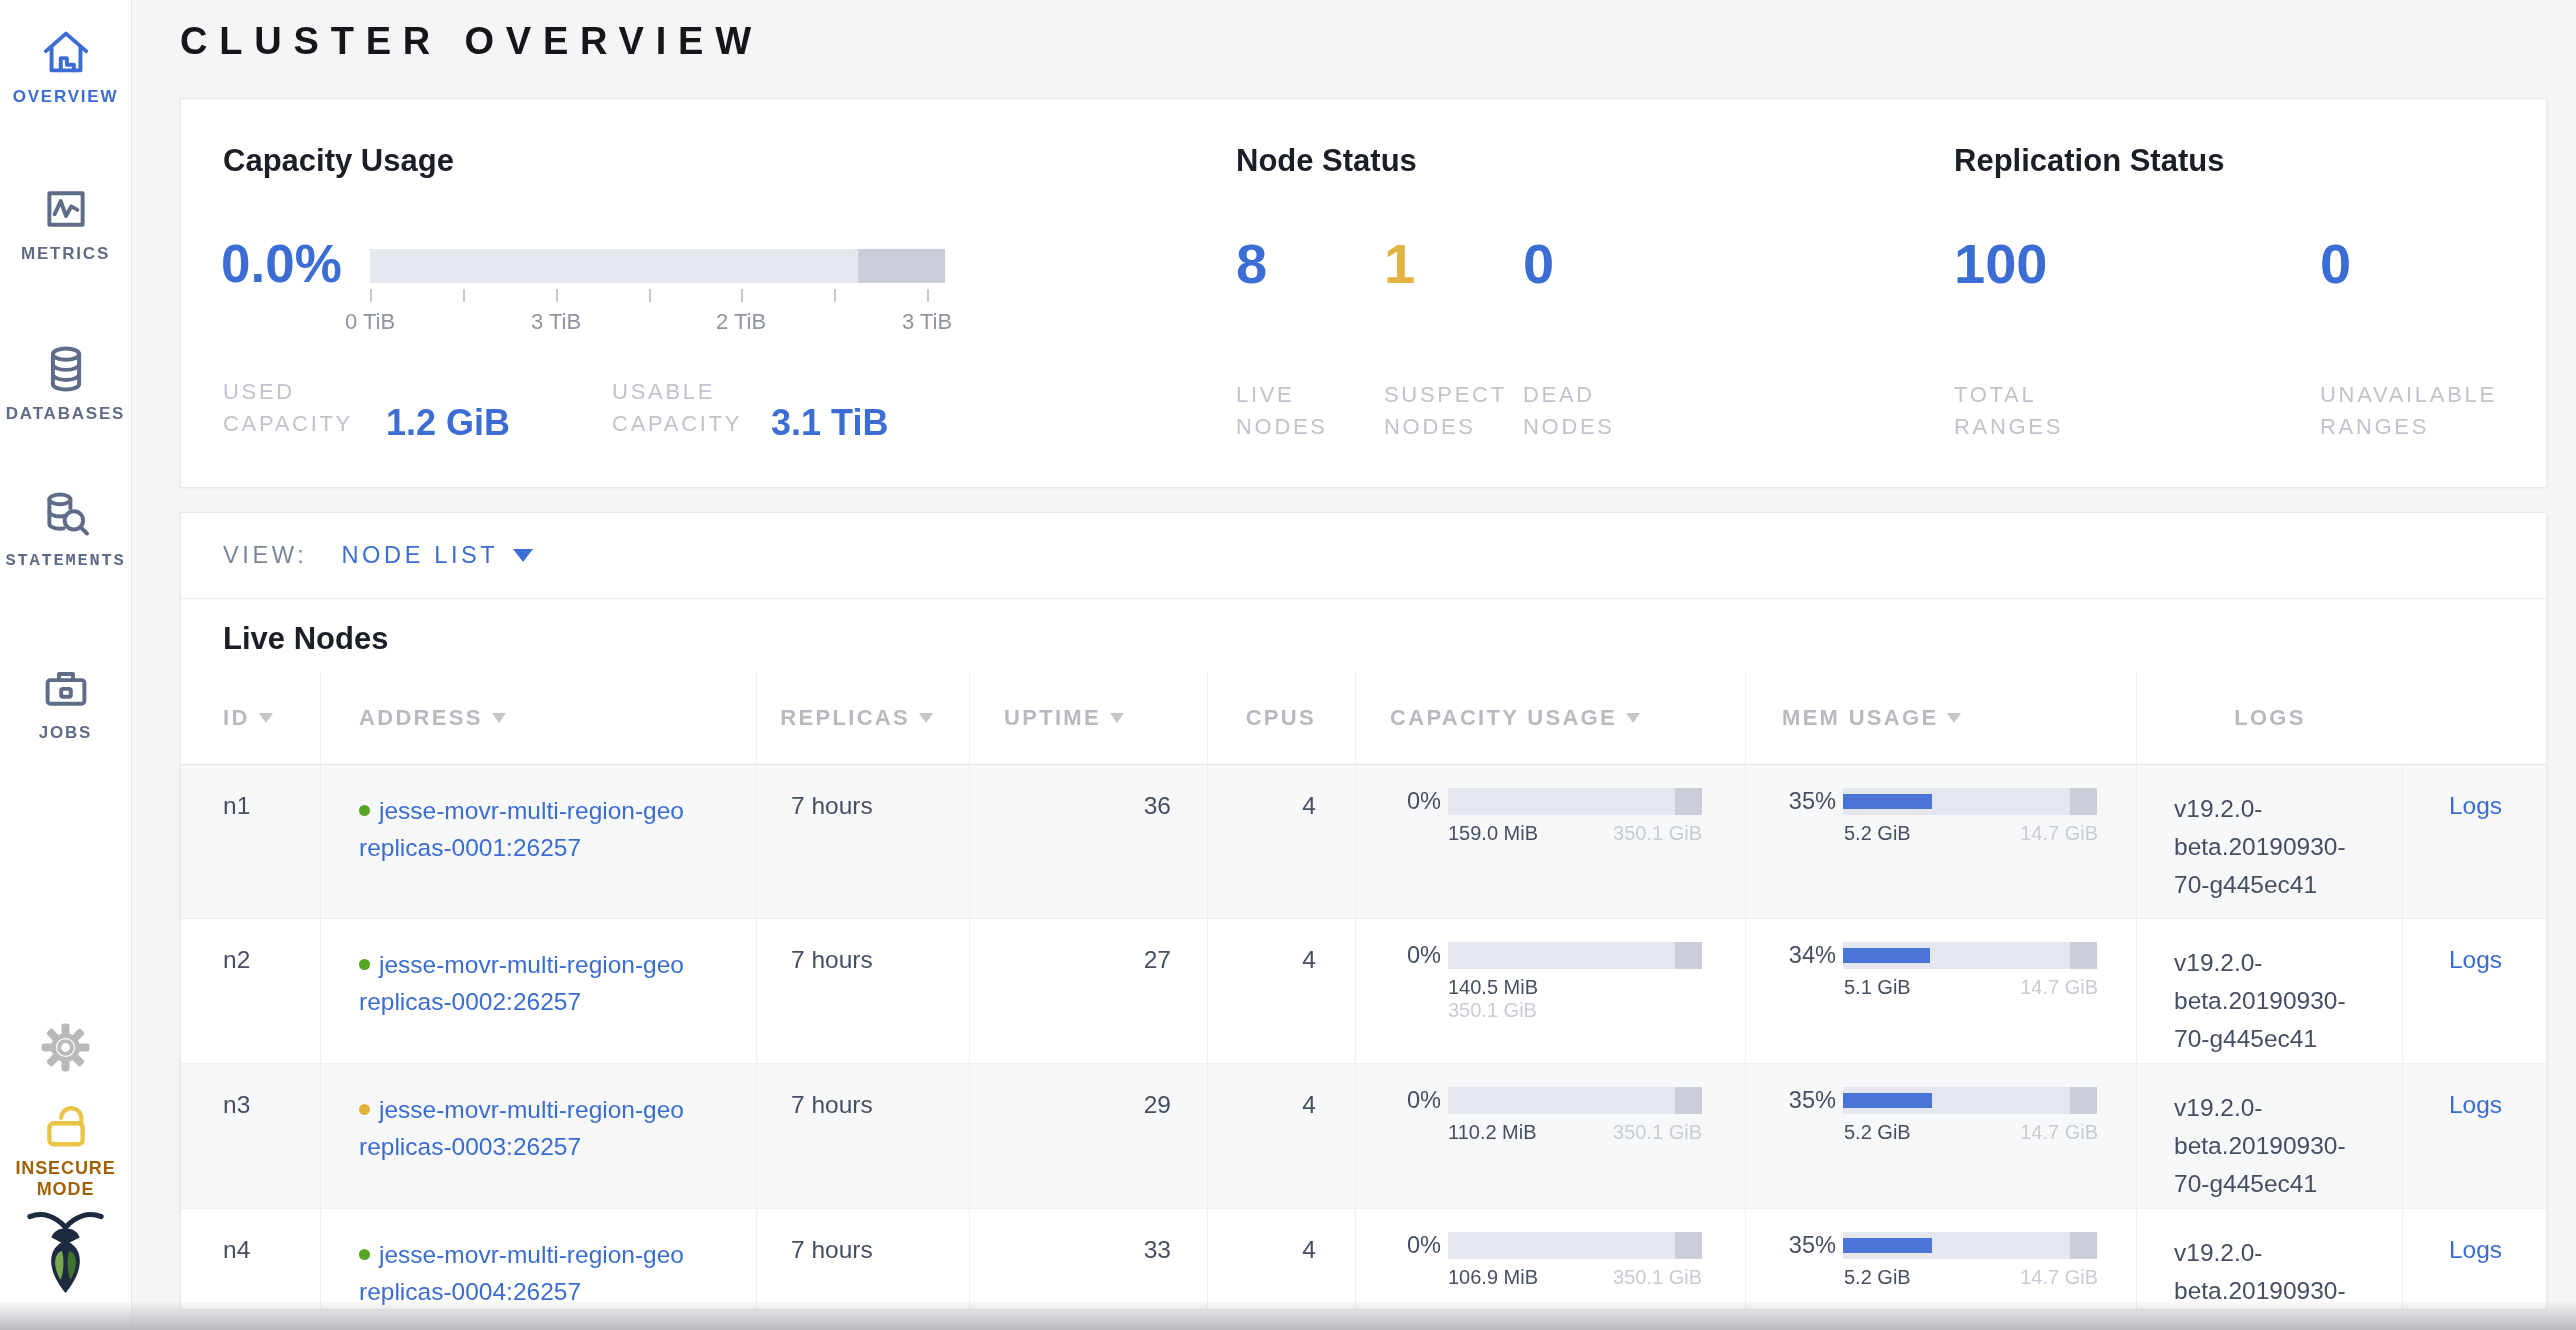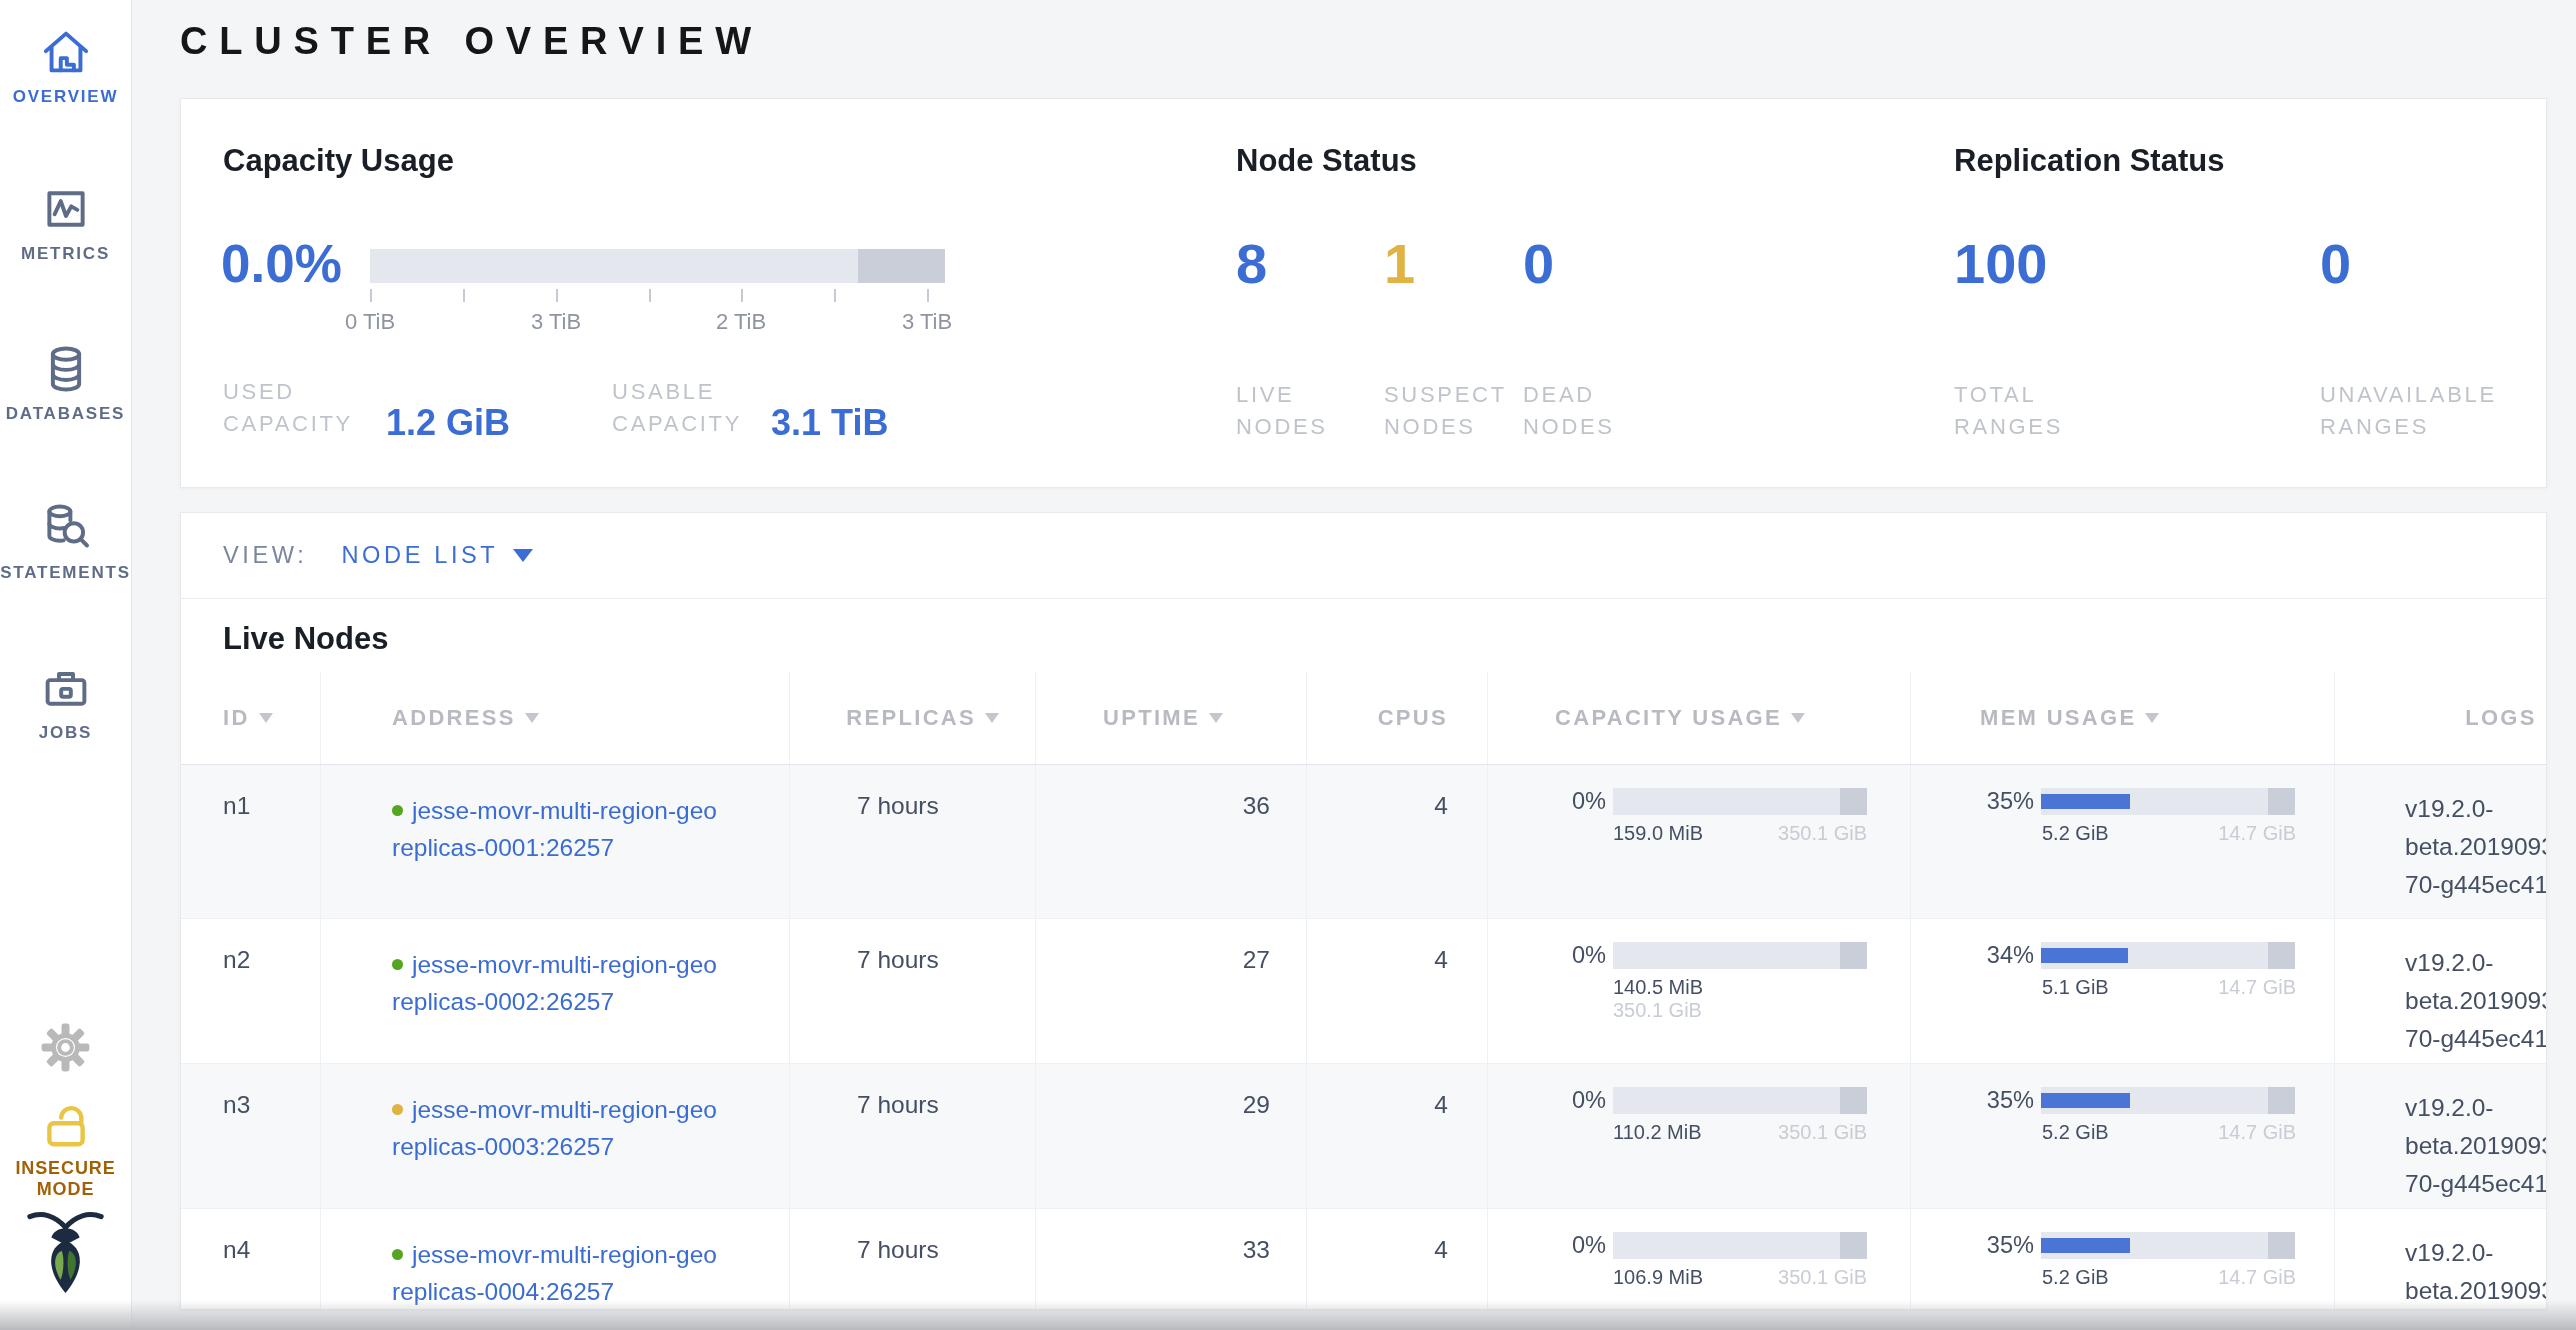"STATEMENTS" div.nav-item { font-family: none -> Liberation Mono, monospace; top: 500px -> 488px }
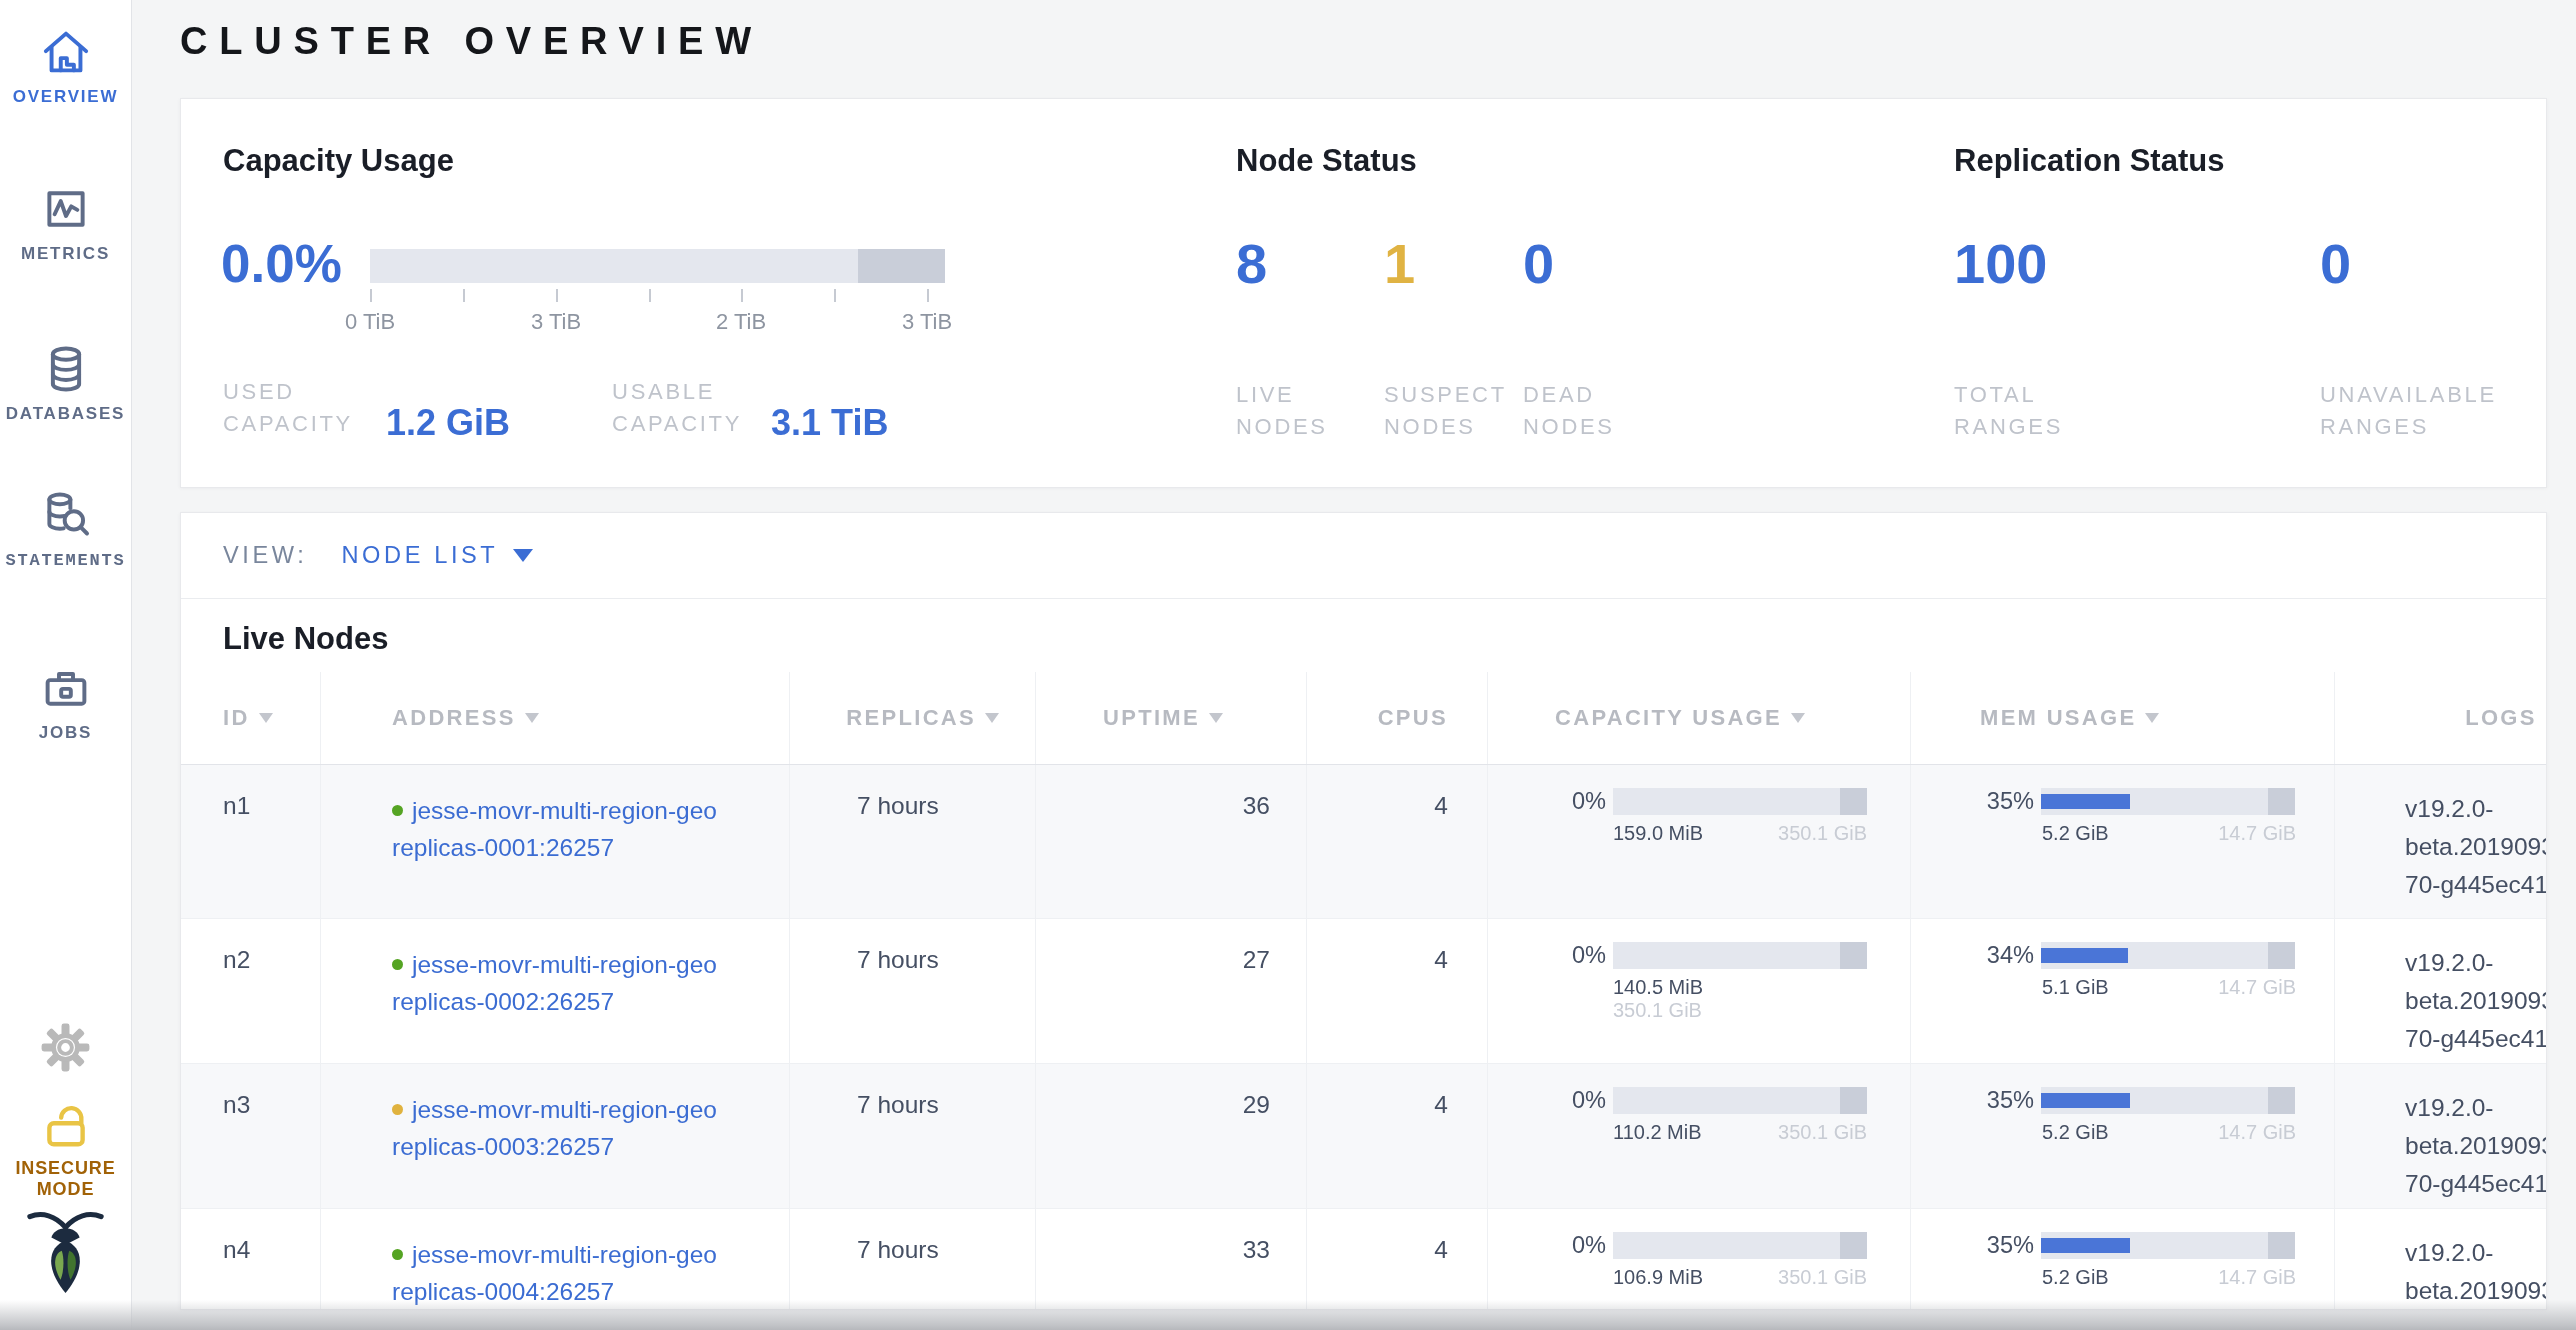"ID" .thead, .trow { gap: 33px -> none }
